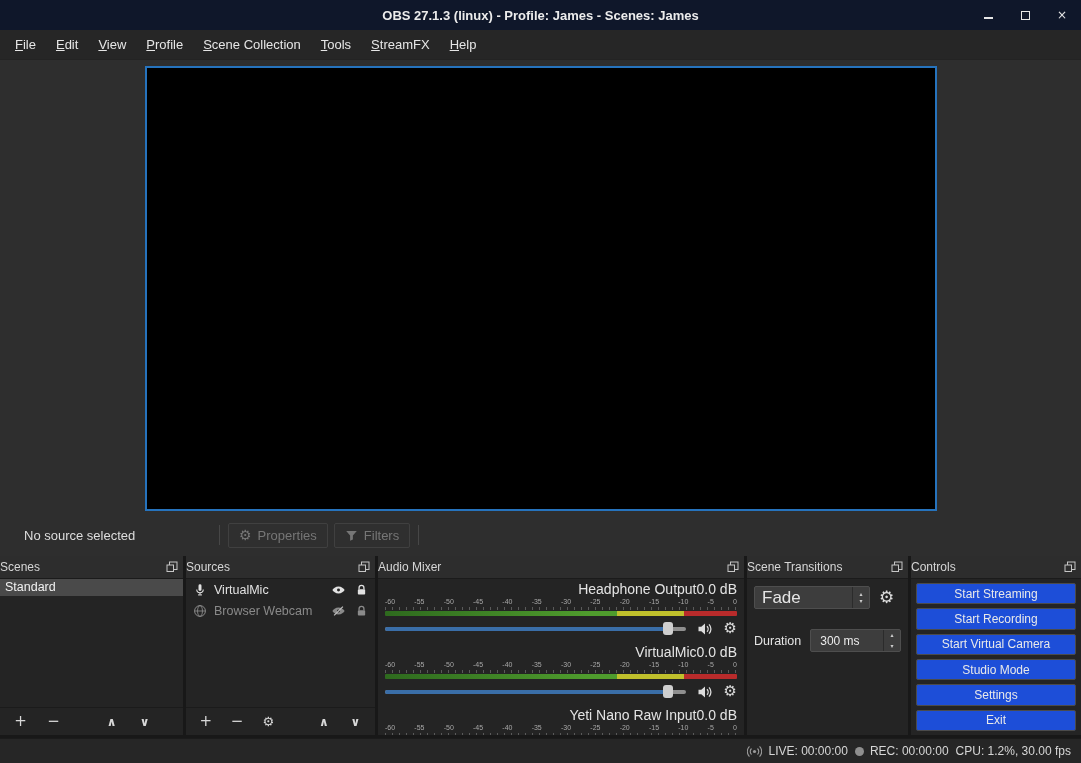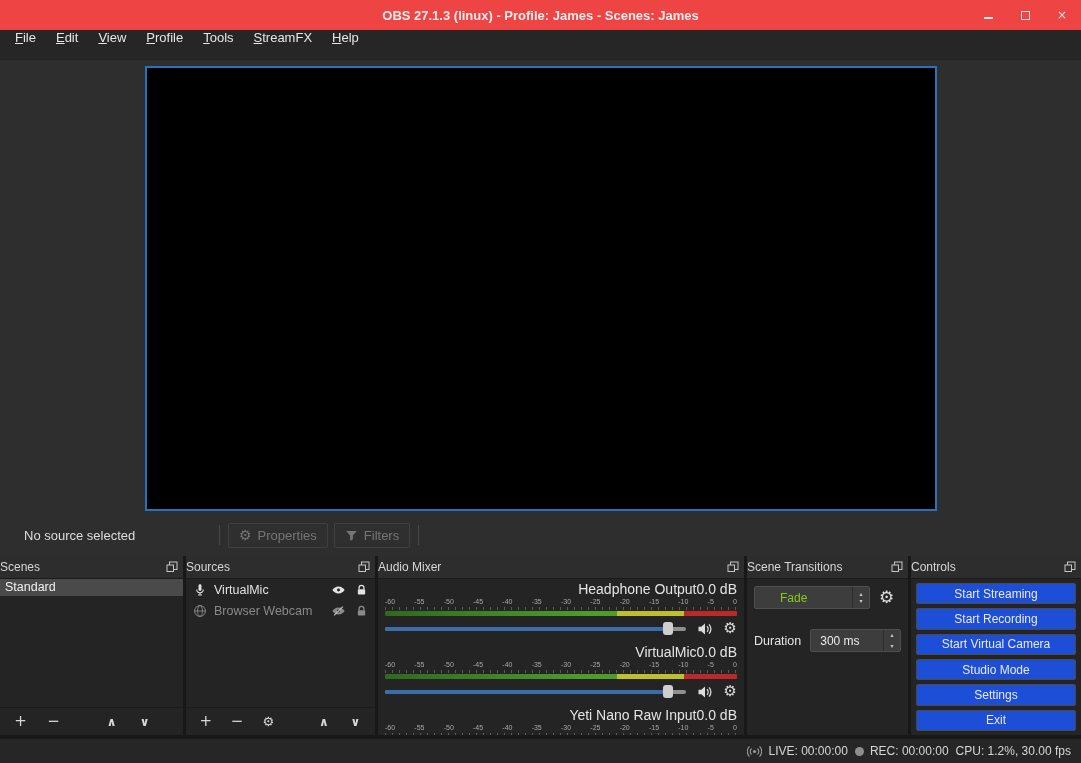"OBS 27.1.3 (linux) - Profile:" .titlebar { background: #ef4444 -> #0f172a }
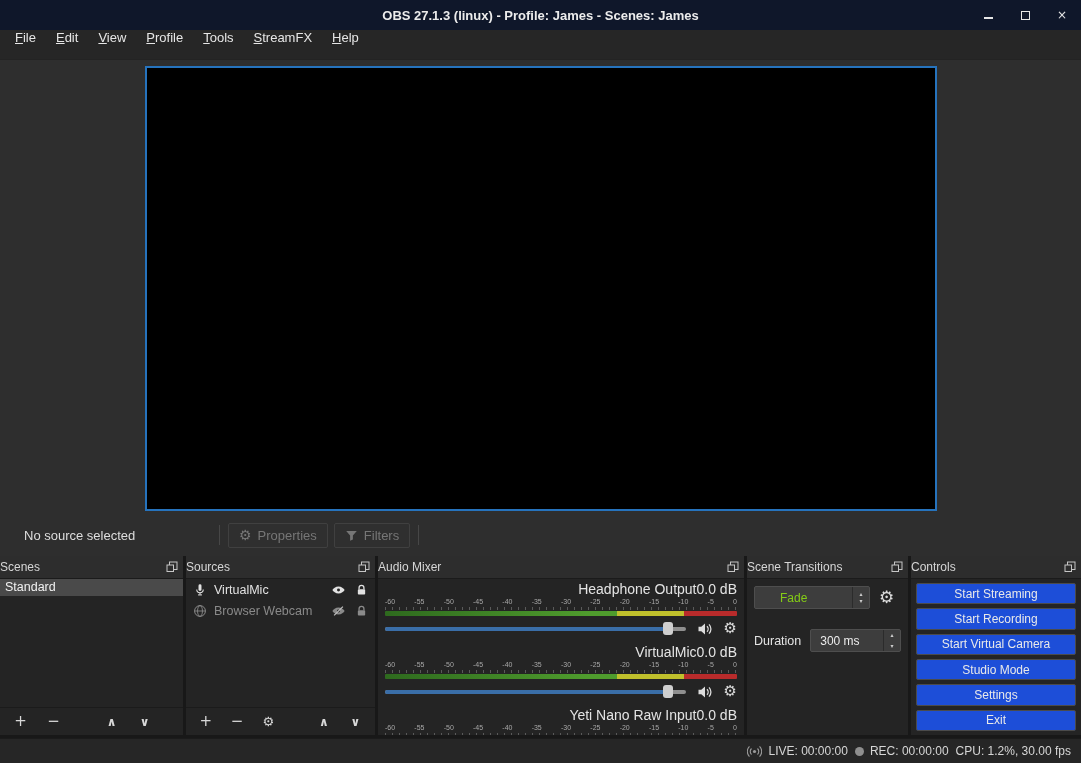"File" .menu-item { align-items: none -> center }
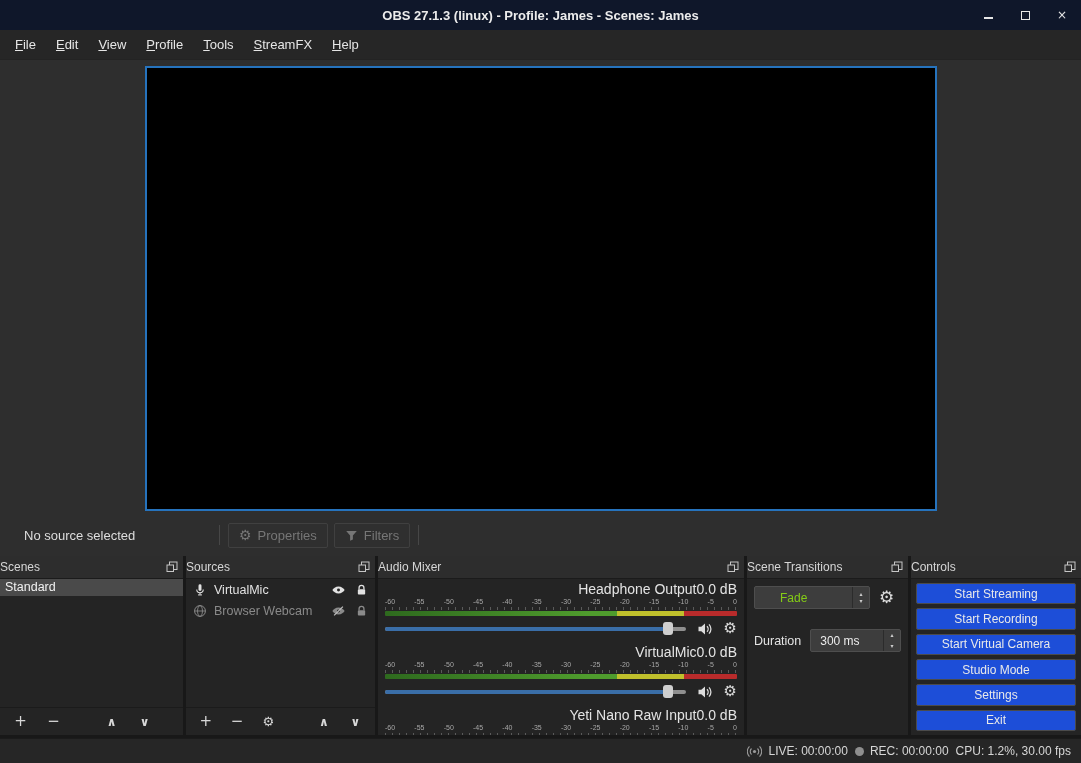"Scene Collection" div.menu-item { html: none -> <div> <span>Scene Collection</span> </div> }
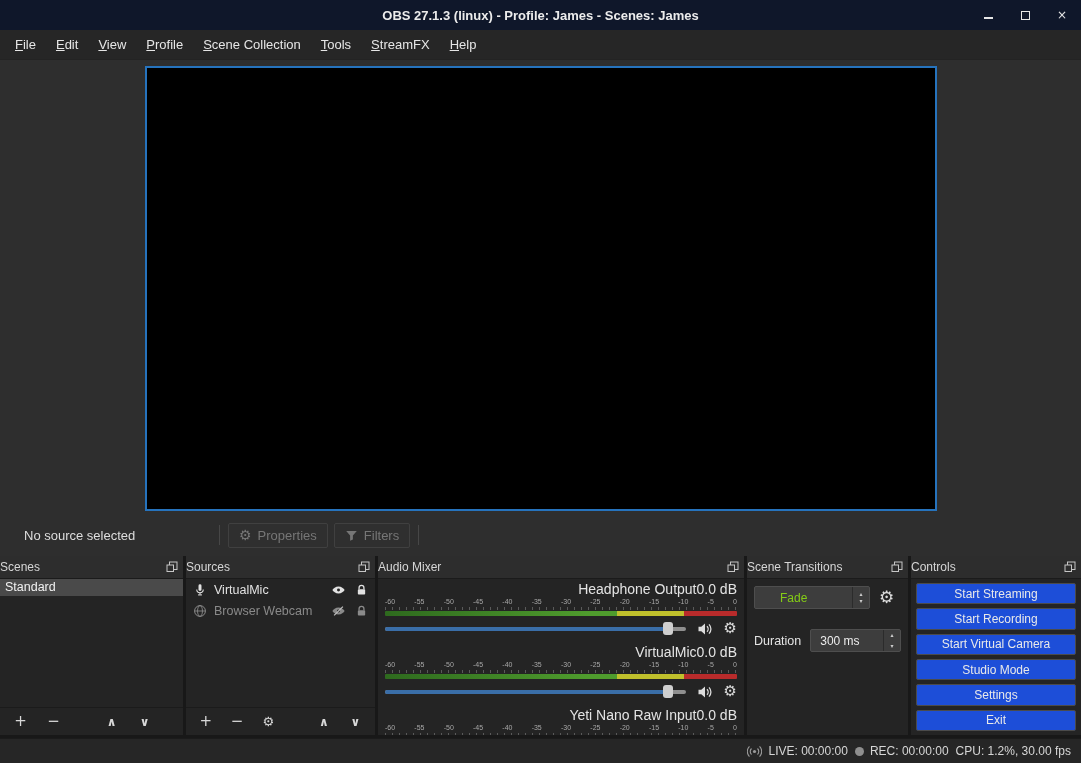"Fade" .combo-text { color: #84cc16 -> #e5e5e5; font-size: 12px -> 17px; padding-left: 25px -> 7px }
